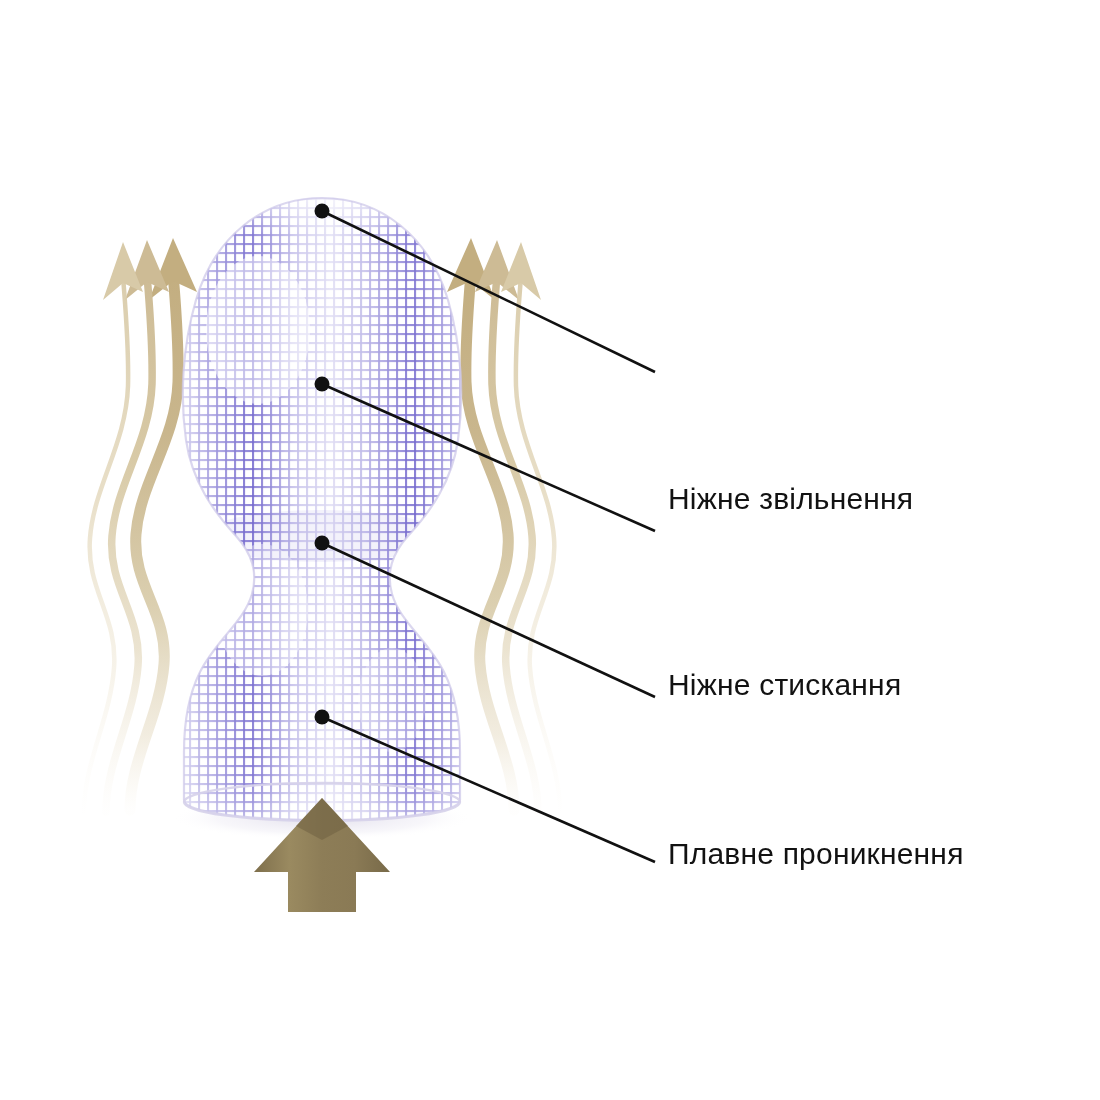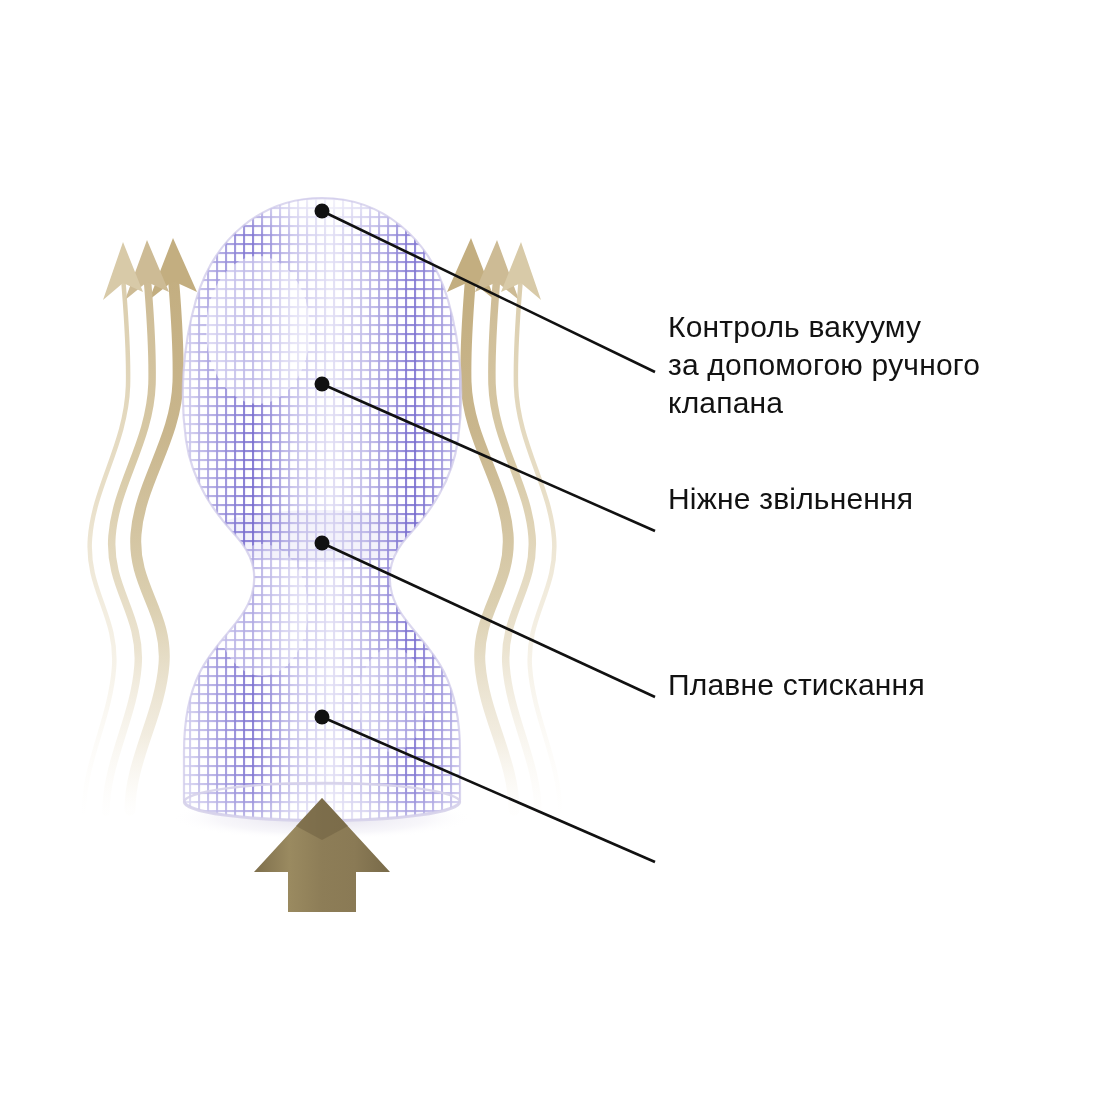"Контроль вакууму" div.label { html: <div>Контроль вакууму за допомогою ручного клапана</div> -> none }
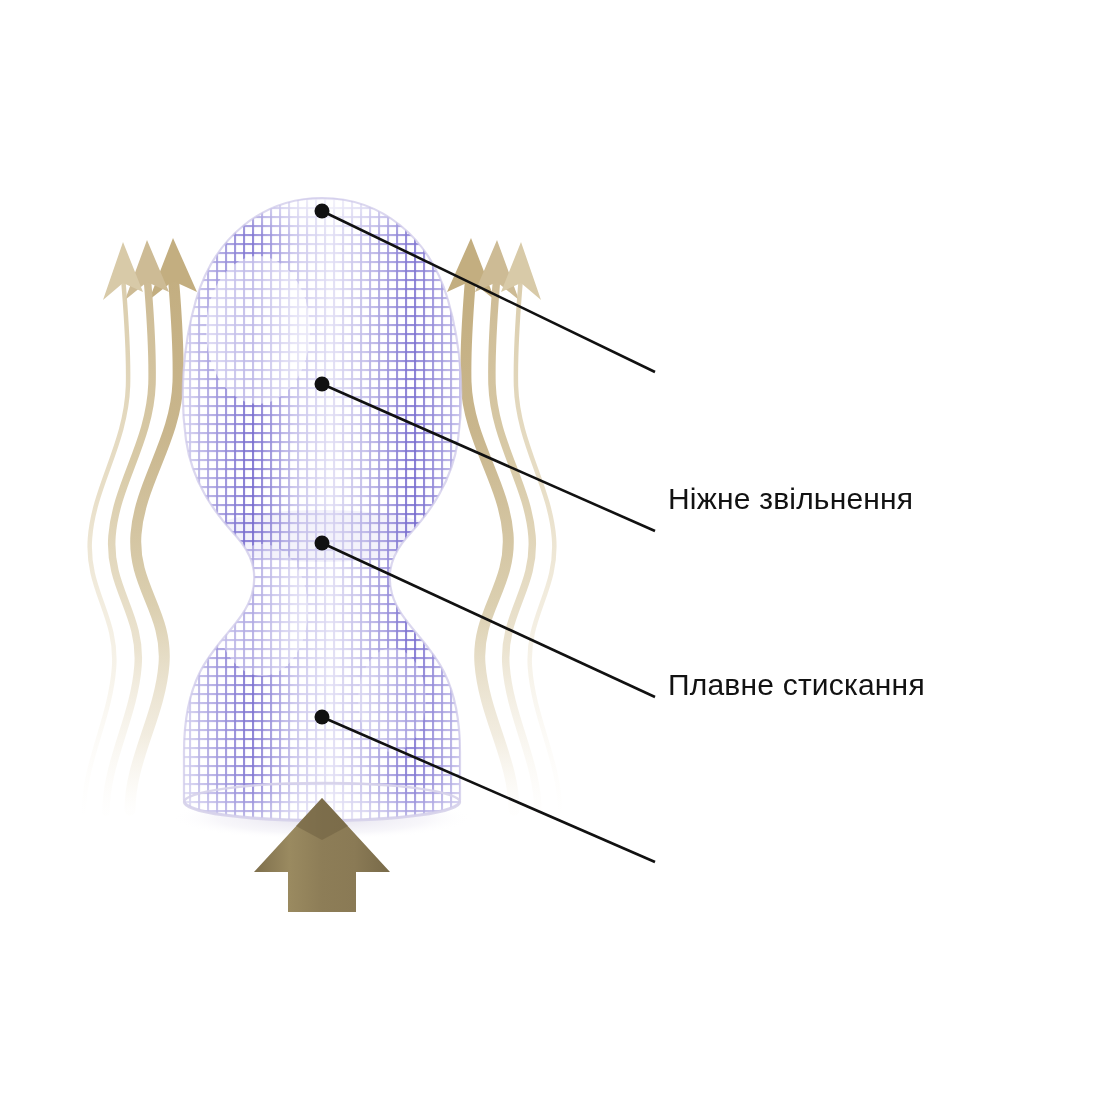"Плавне стискання" div.label { text: Плавне -> Ніжне }
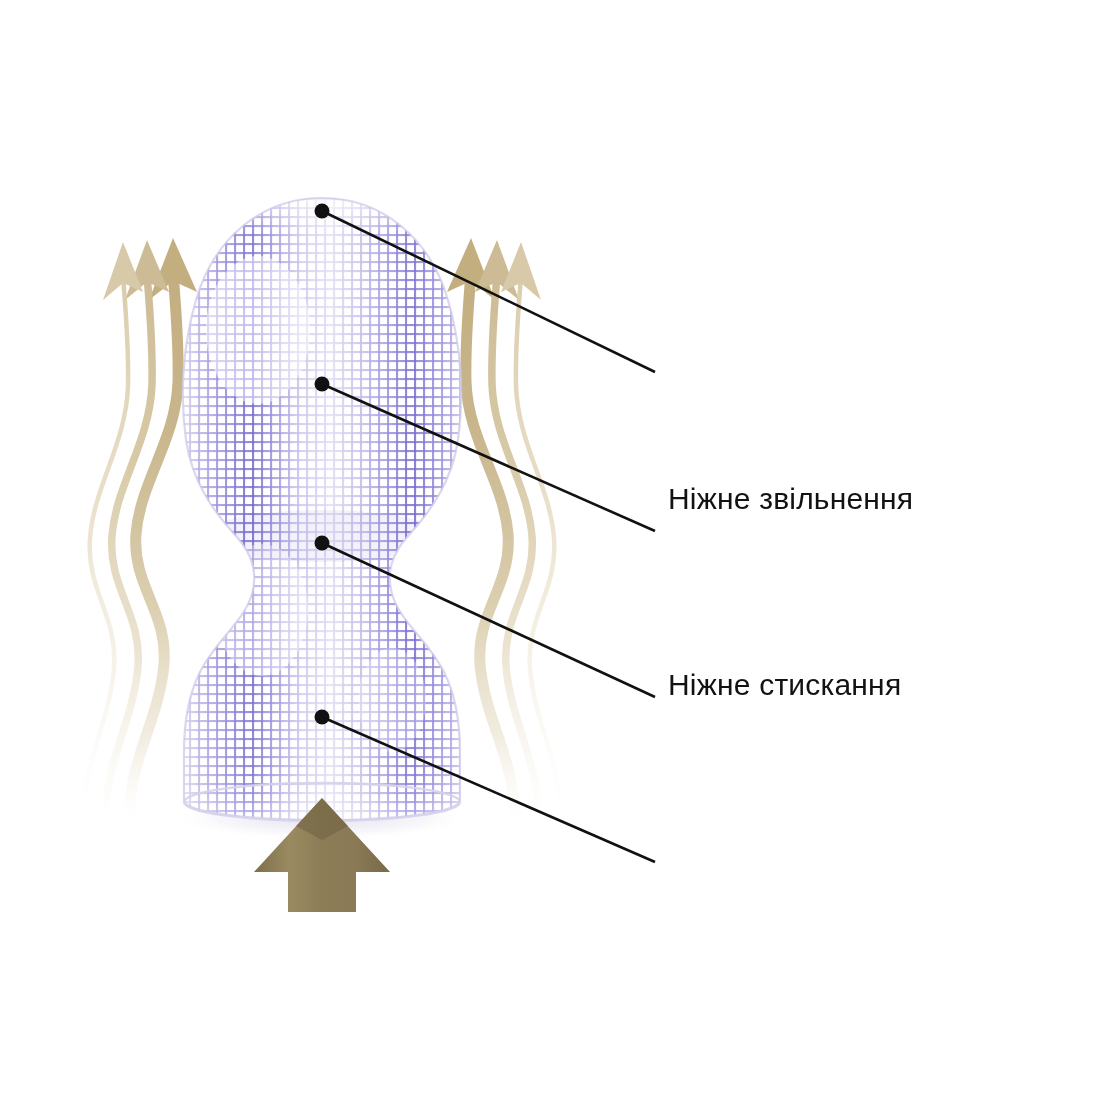"Плавне проникнення" div.label { html: none -> <div>Плавне проникнення</div> }
